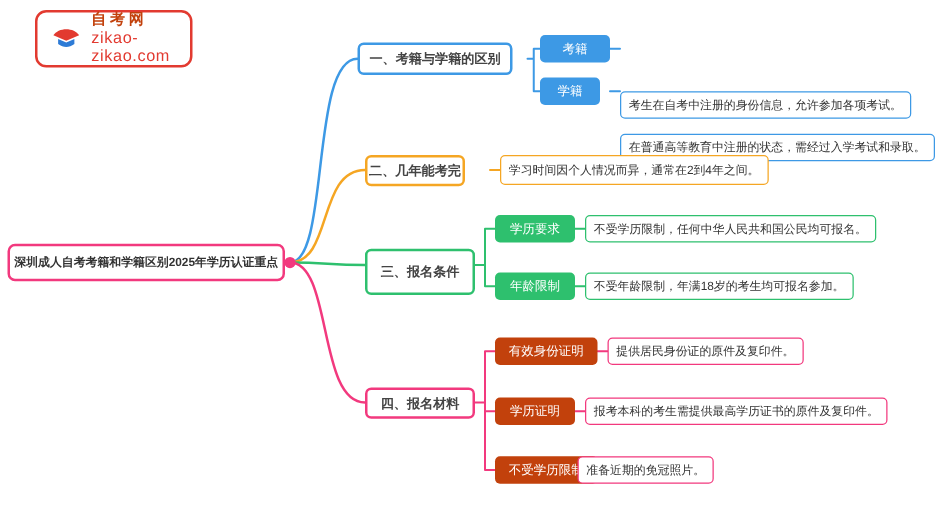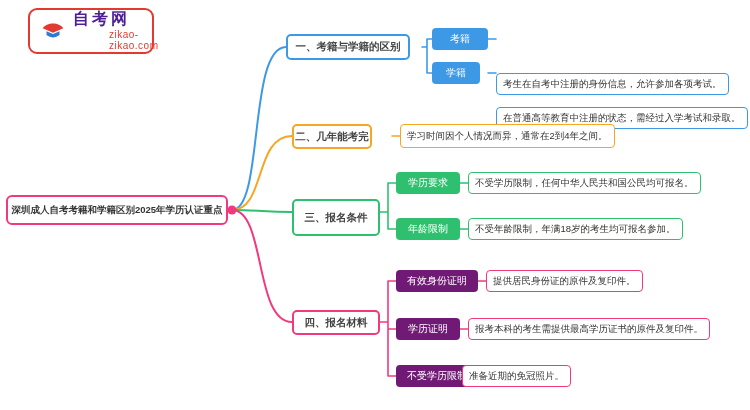"自考网" .logo-title { color: #4c1d95 -> #c2410c; font-size: 16px -> 12px }
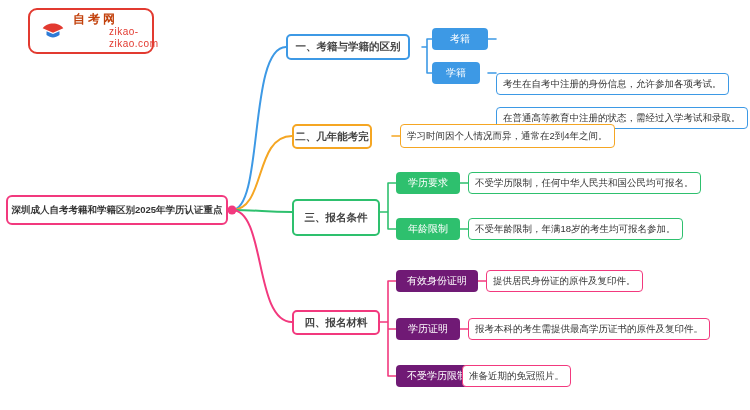"zikao-zikao.com" .logo-domain { font-size: 10px -> 13px; margin-left: 36px -> none }
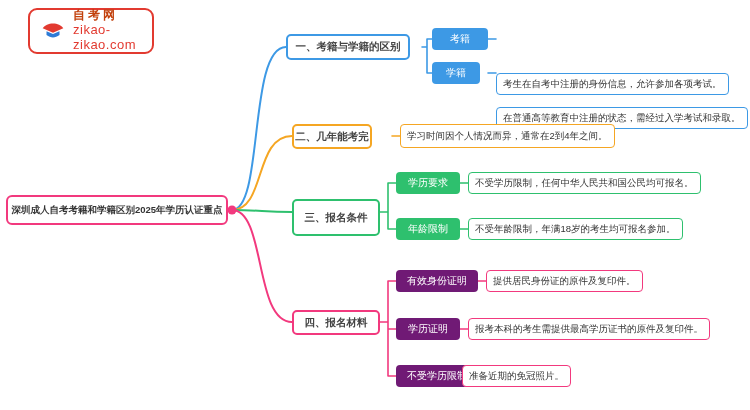"有效身份证明" .tag.pink { background: #701a75 -> #c2410c }
